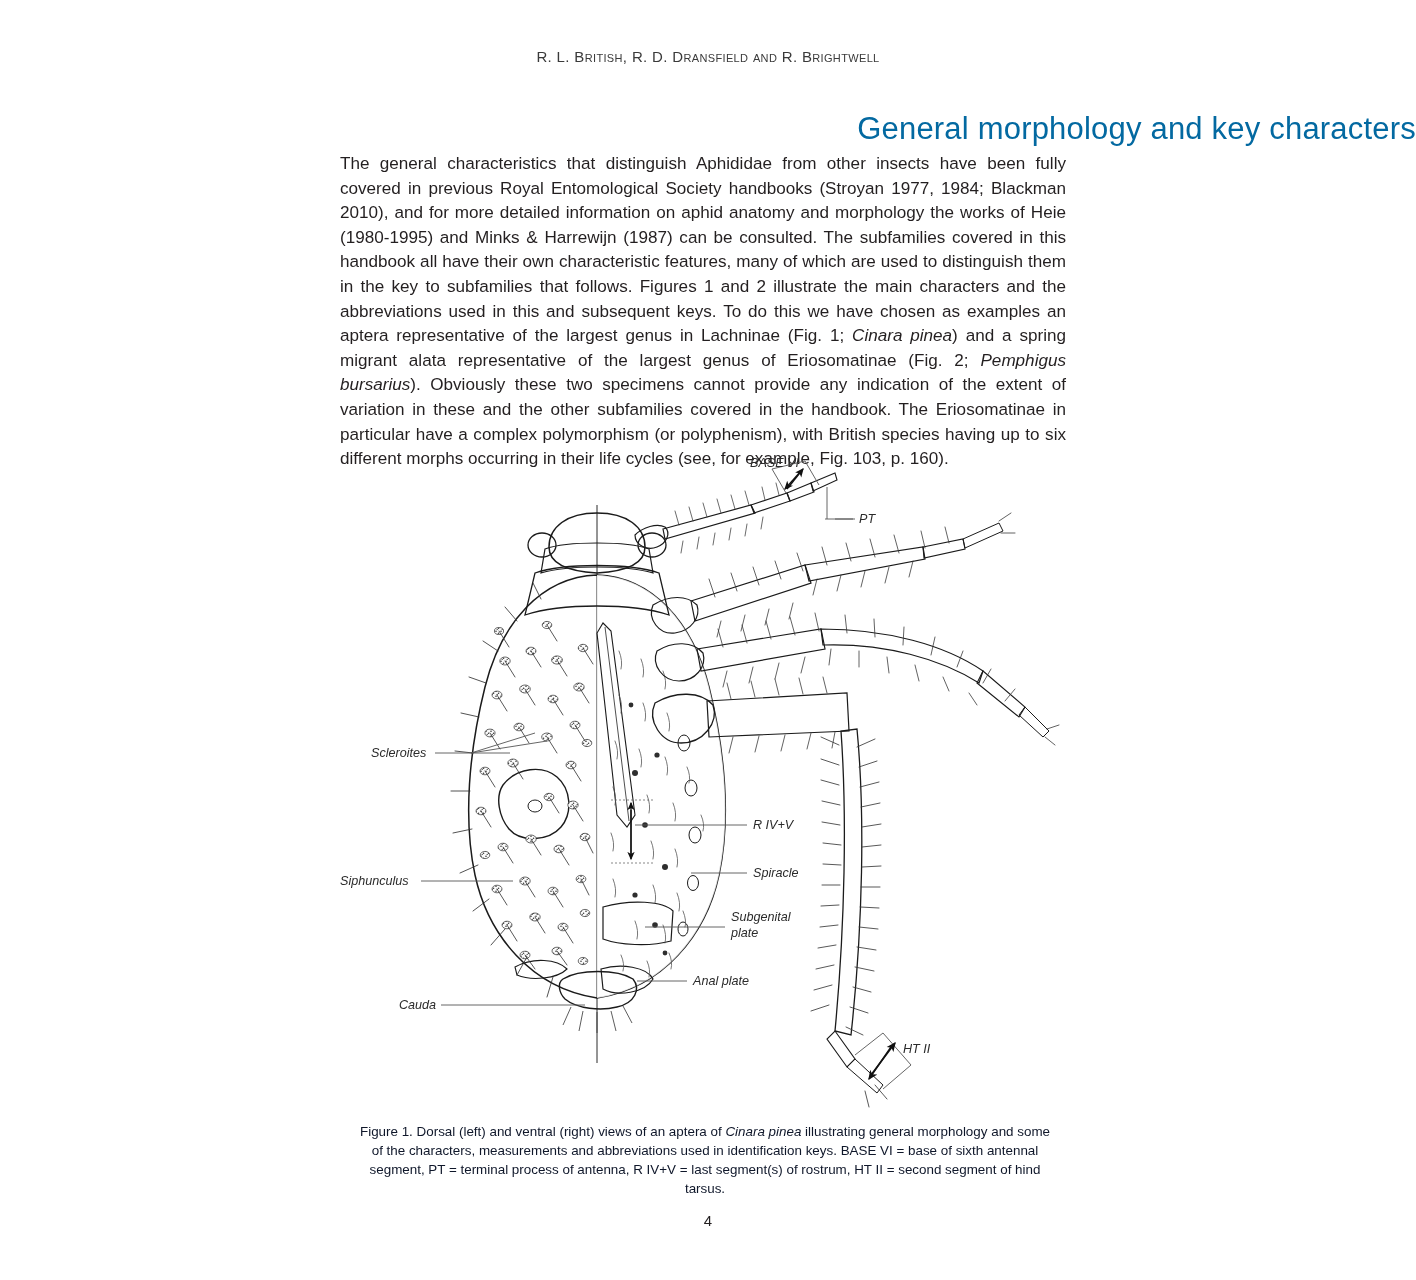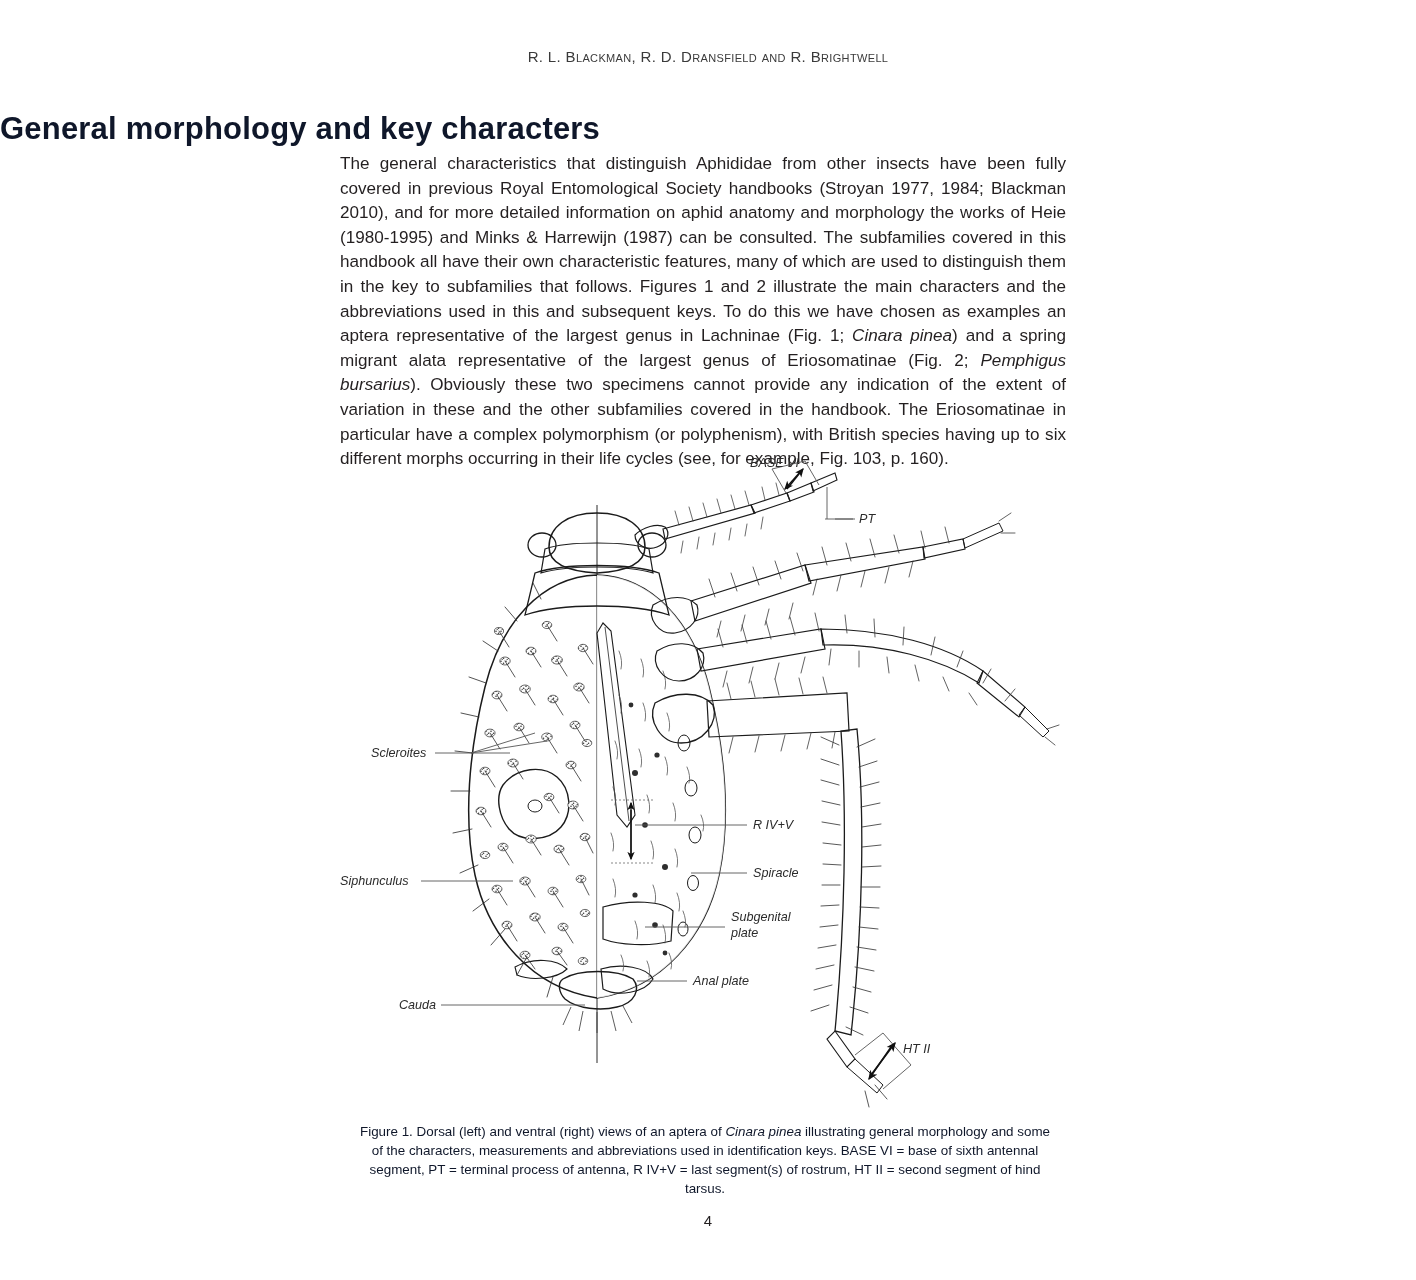"R. L. Blackman, R. D." div.running-head { text: Blackman -> British }
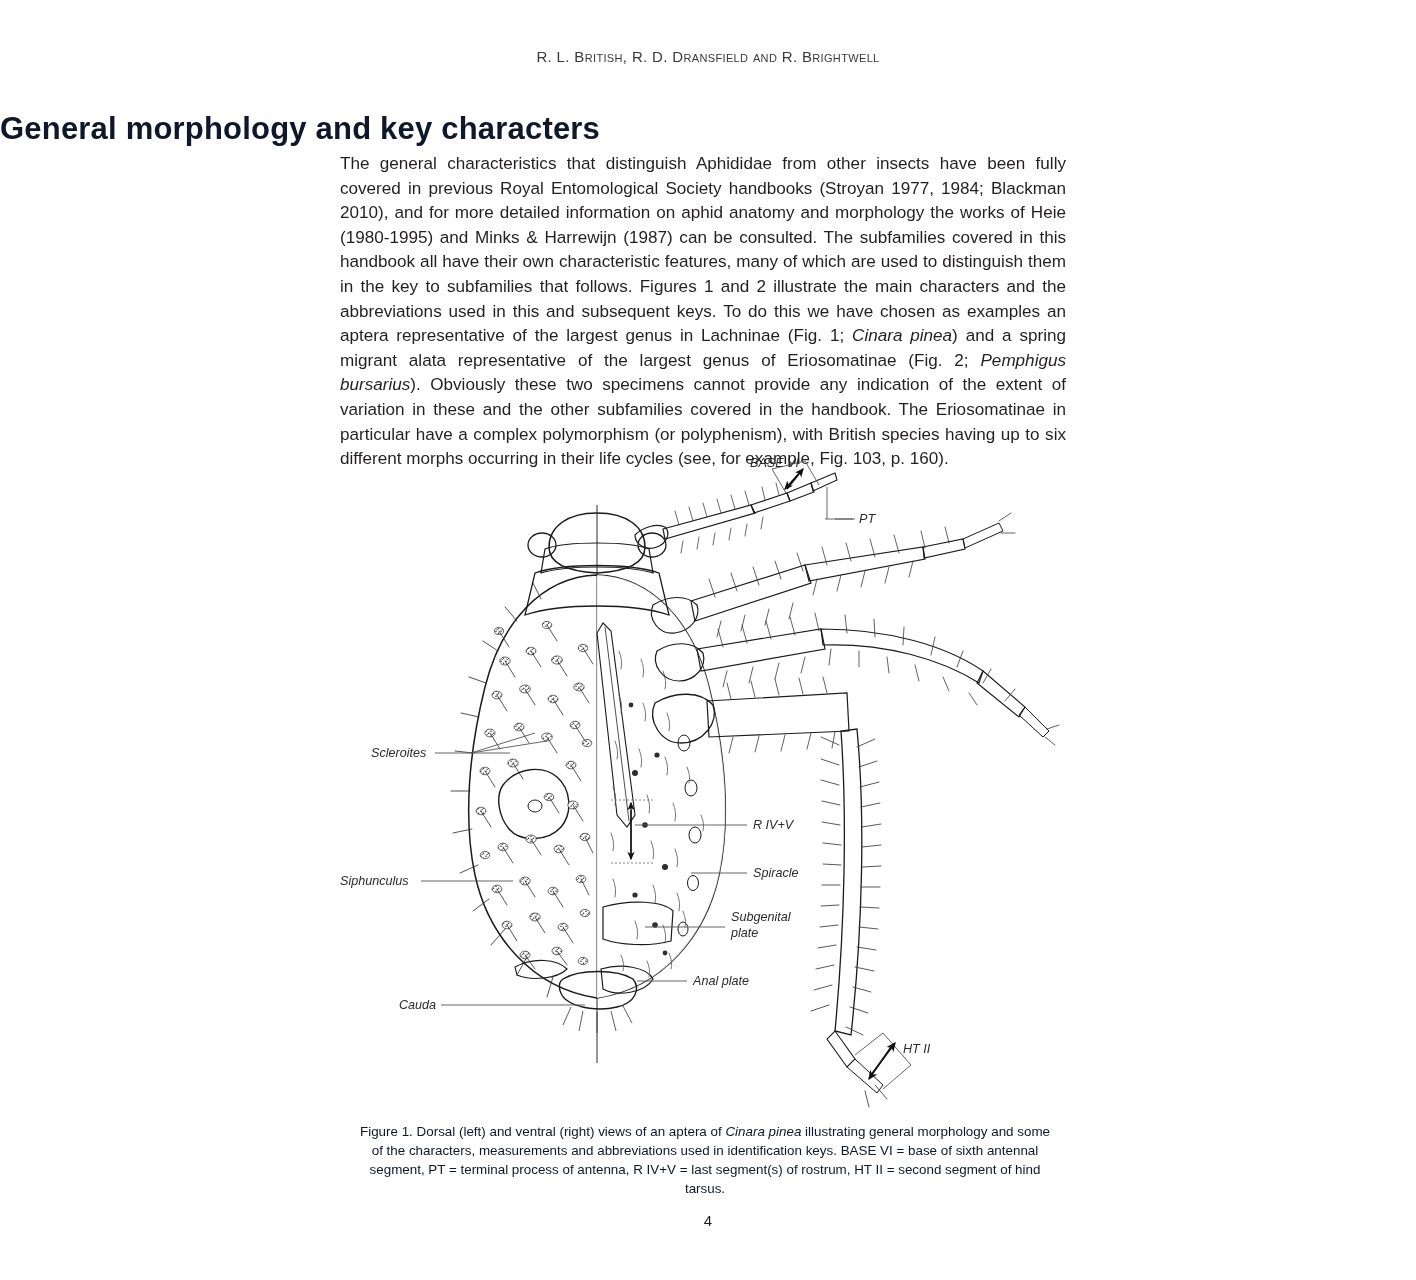"General morphology and key characters" .page-title { color: #0f172a -> #0369a1; font-weight: 700 -> 400; text-align: left -> right }
